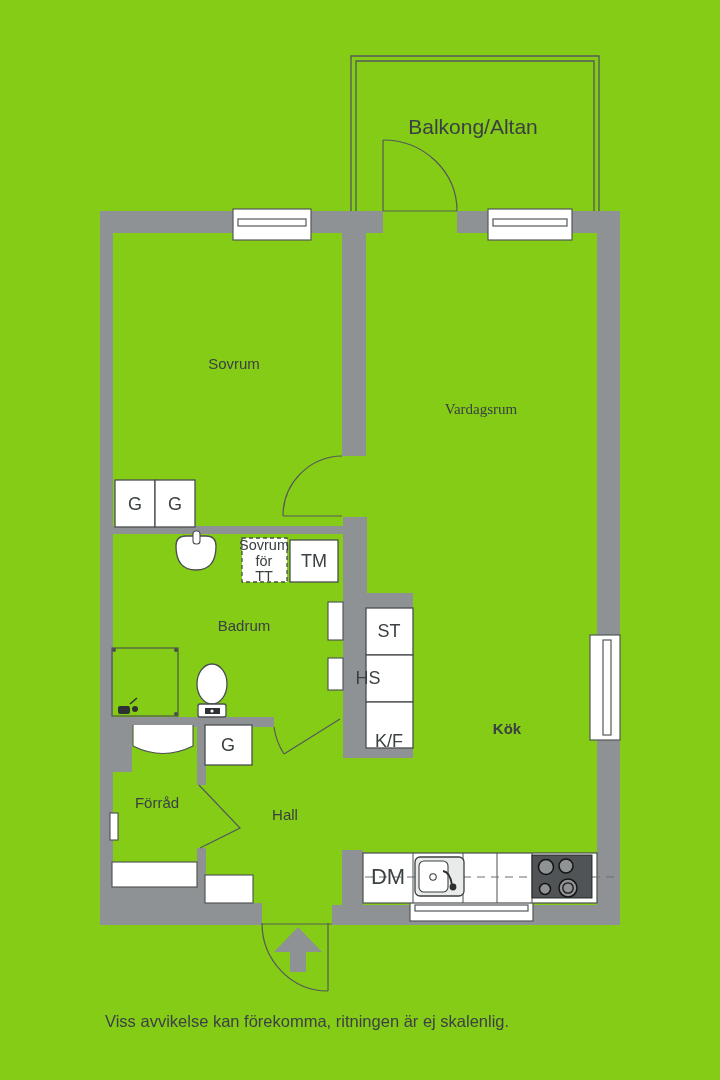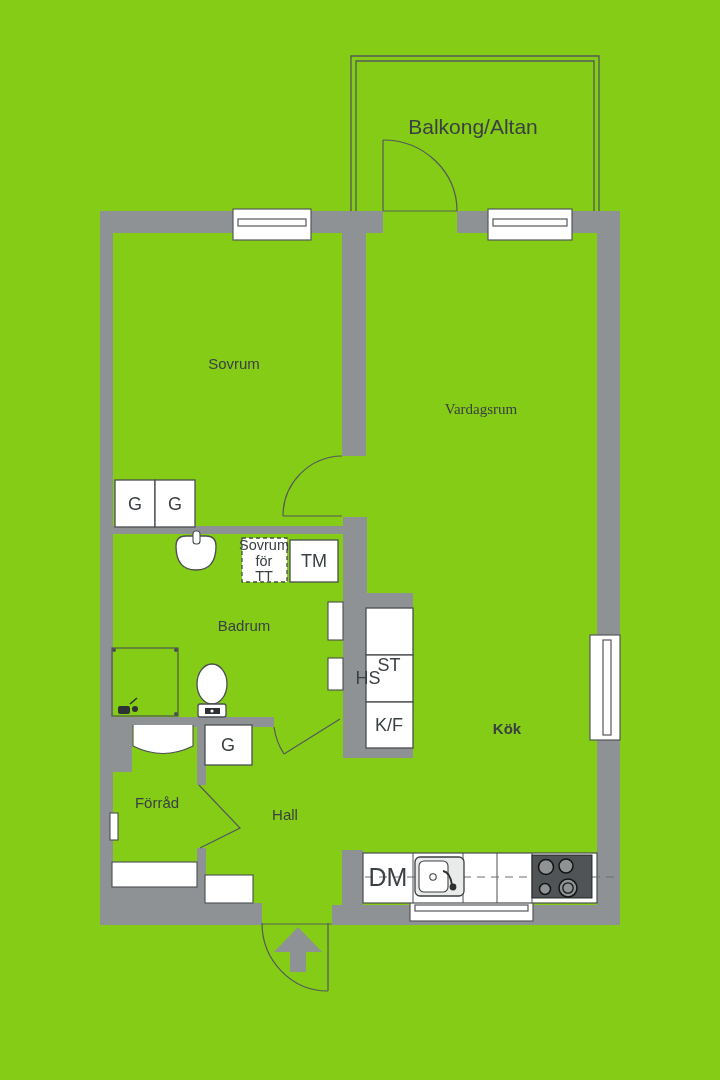"ST" div.lbl { margin-top: 34px -> none }
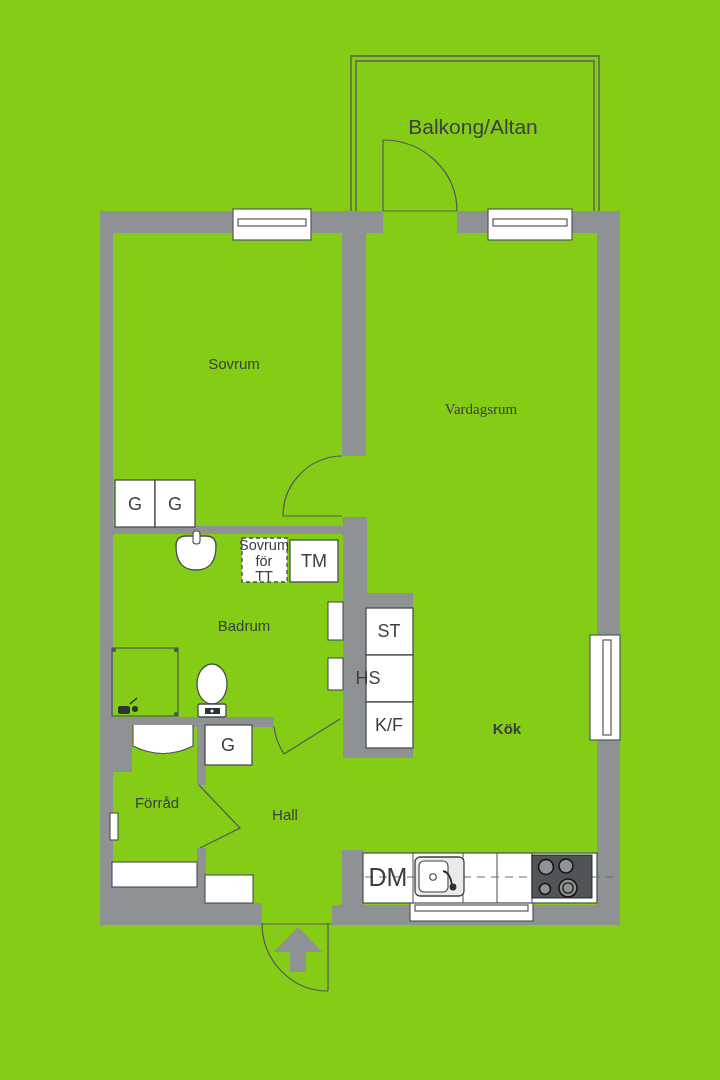"K/F" div.lbl { top: 725px -> 741px }
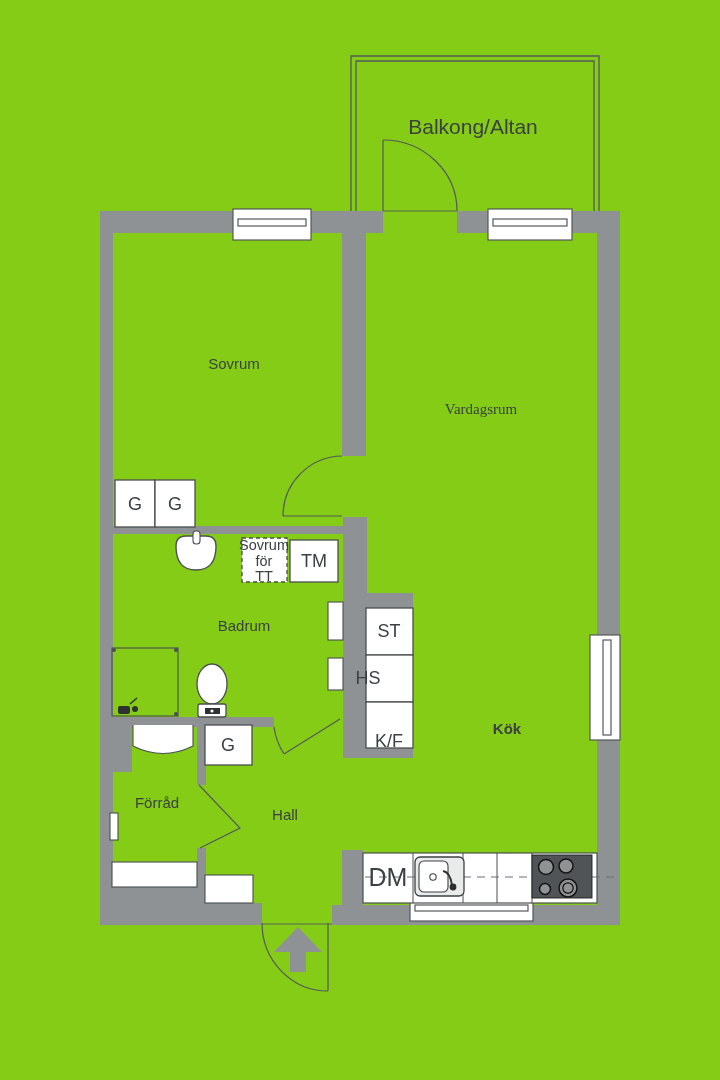"DM" div.lbl { font-size: 25px -> 22px }
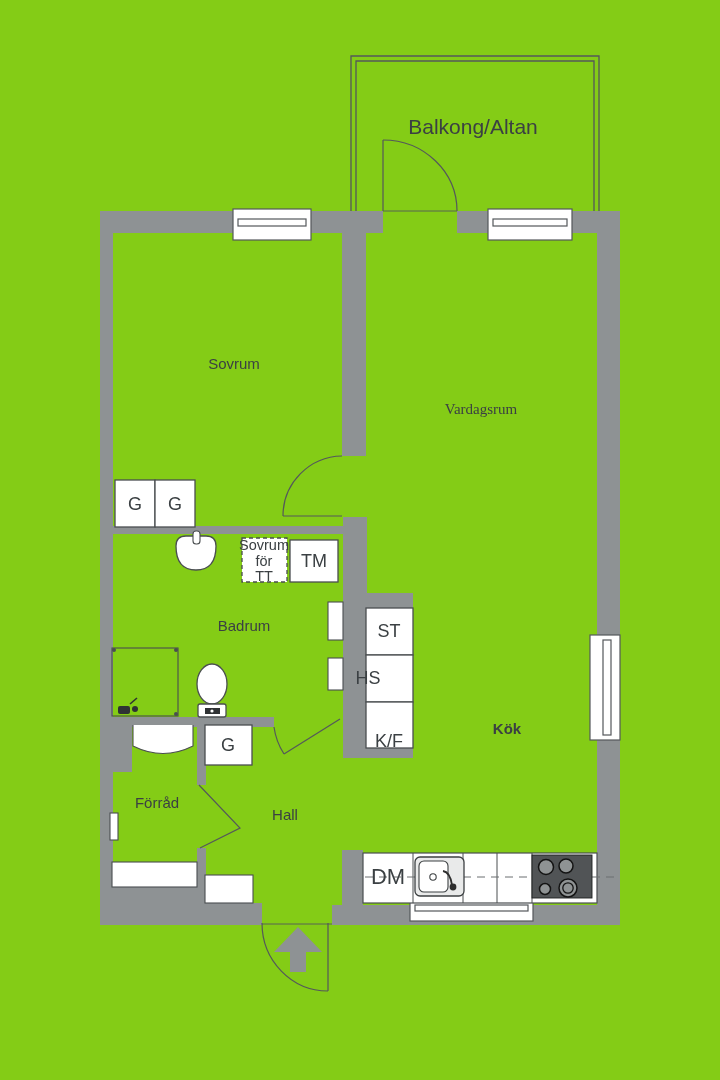"Viss avvikelse kan förekomma, ritningen" div.disclaimer { html: none -> <div>Viss avvikelse kan förekomma, ritningen är ej skalenlig.</div> }
